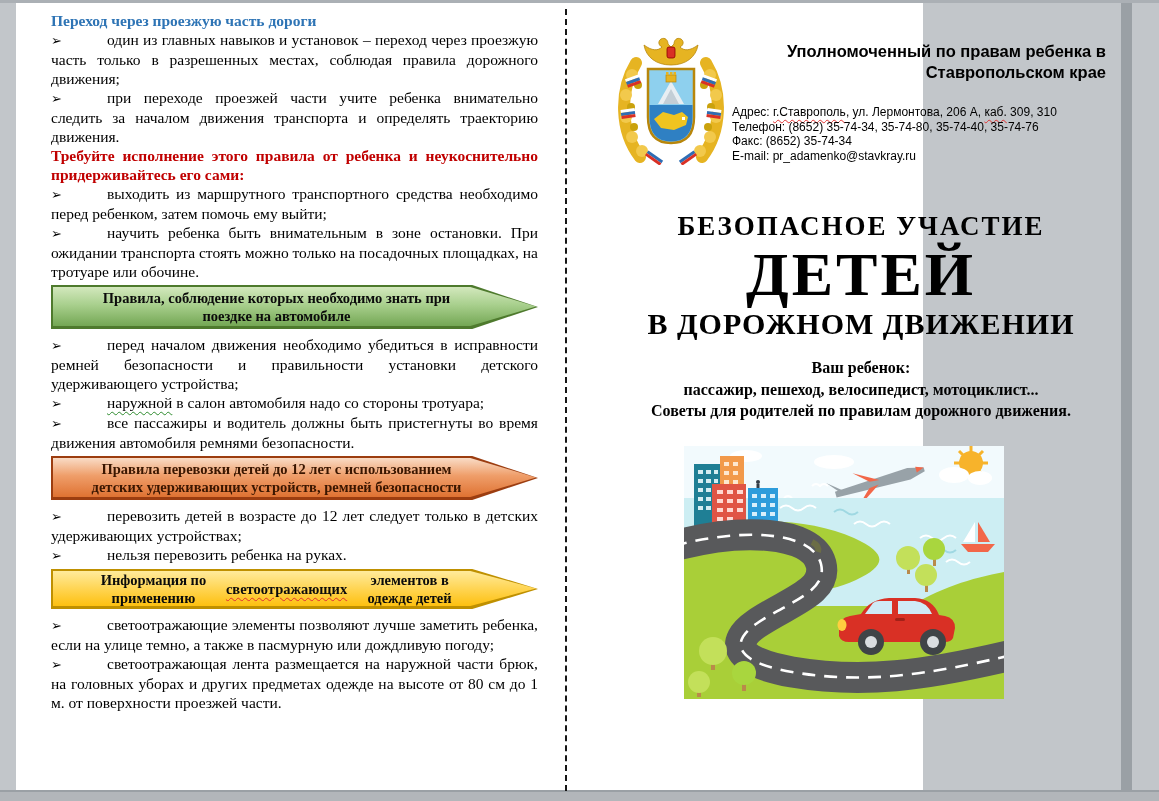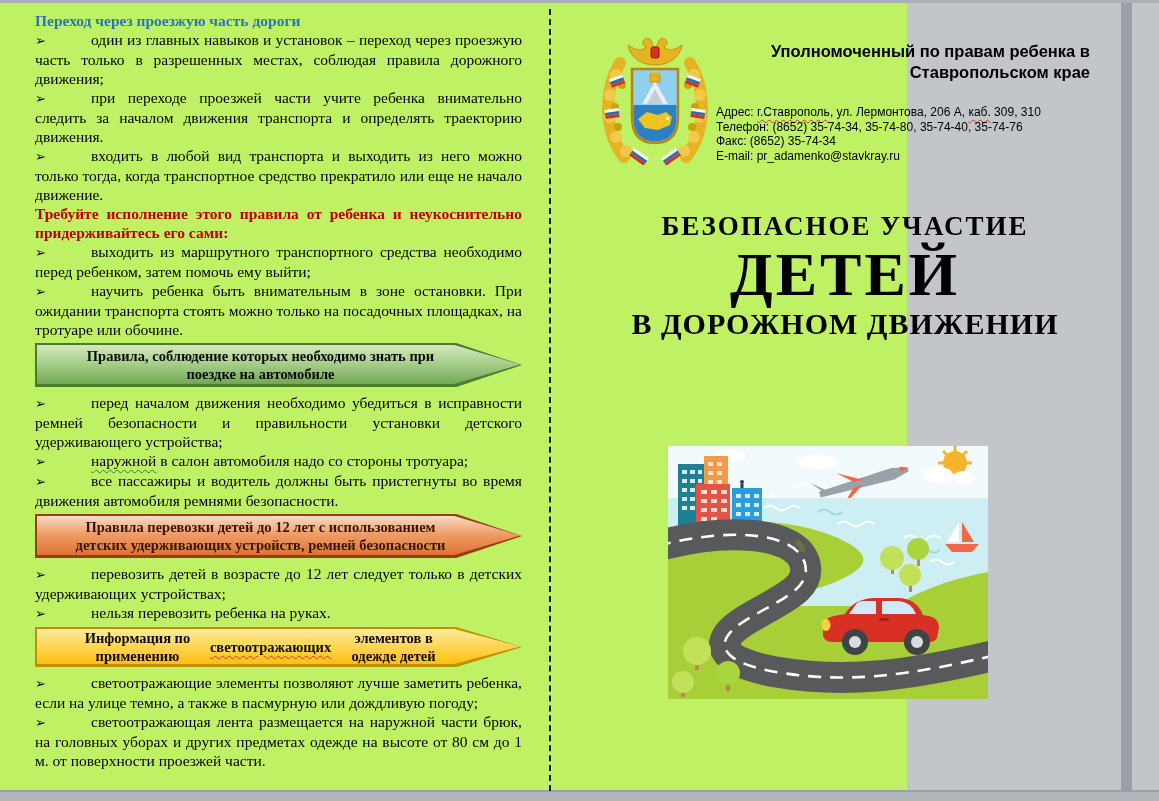"Переход через проезжую часть дороги" .page { background: #bef264 -> #ffffff; left: 0 -> 16px }
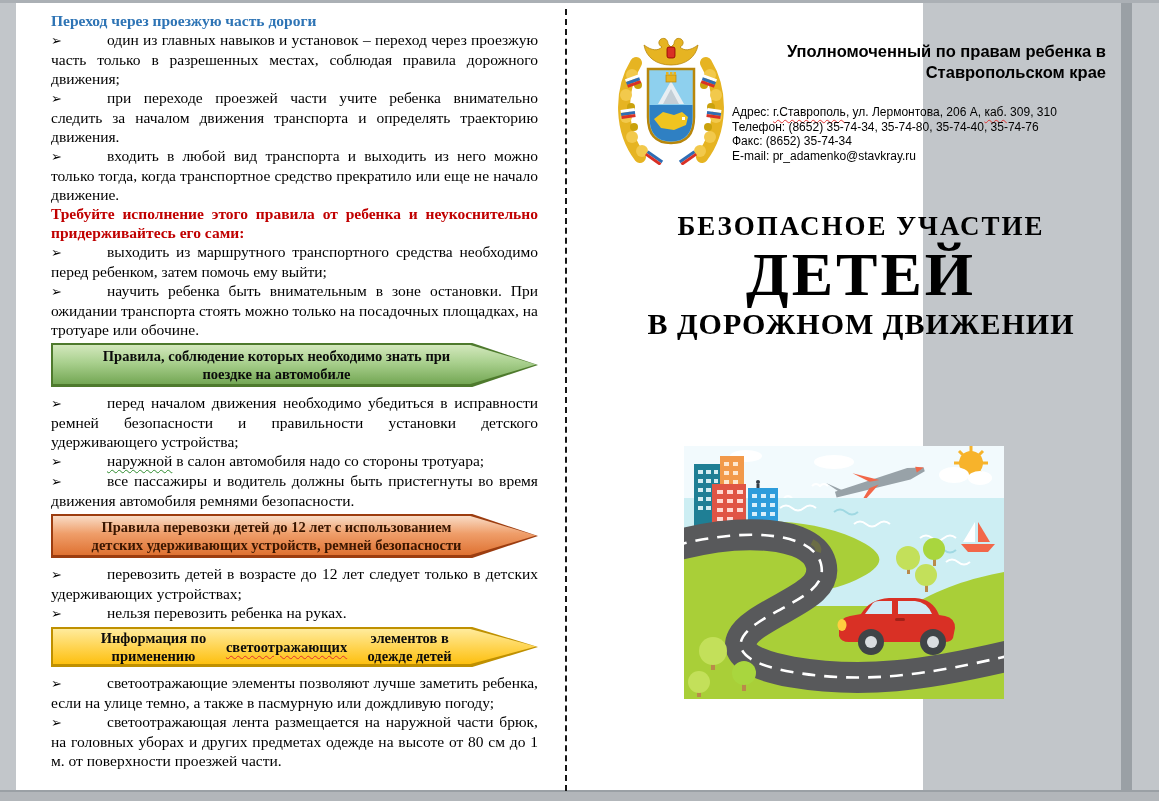"➢ входить в любой вид" p.b { html: <p><span>➢</span><span>входить в любой вид транспорта и выходить из него можно только тогда, когда транспортное средство прекратило или еще не начало движение.</span></p> -> none }
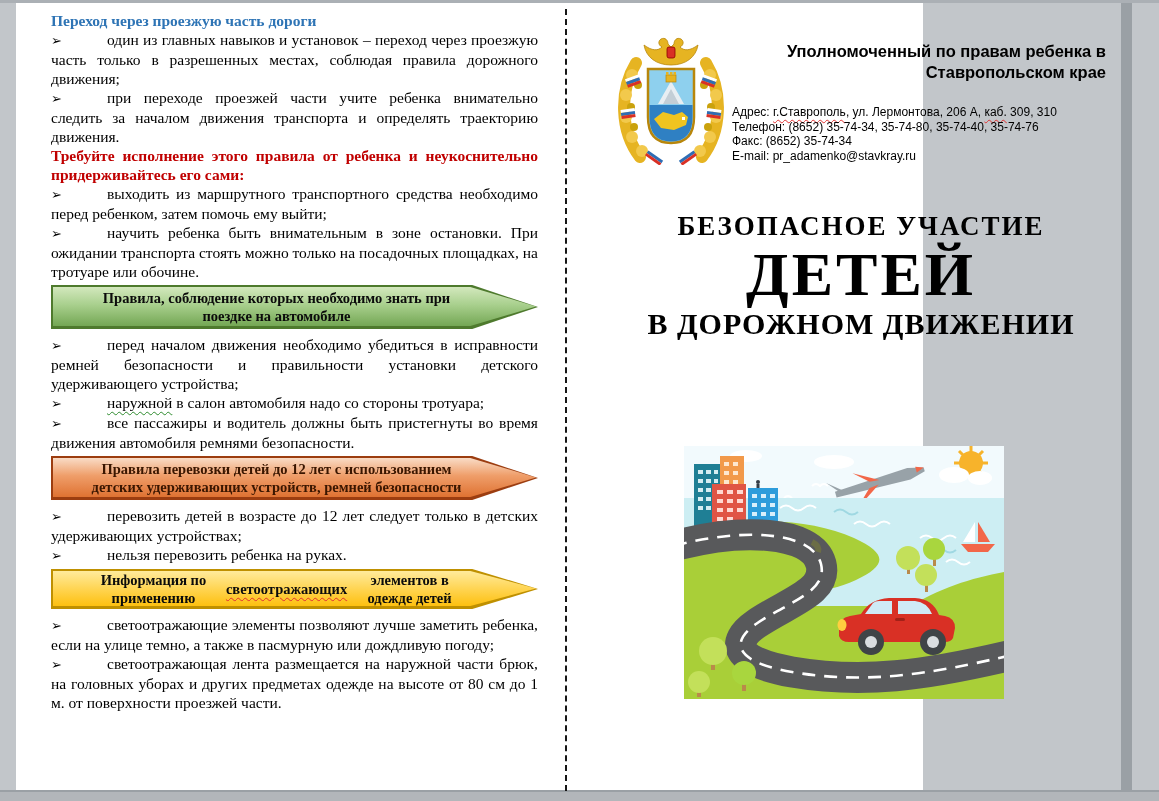"Ваш ребенок:" div.subtitle { html: none -> <div> <div>Ваш ребенок:</div> <div>пассажир, пешеход, велосипедист, мотоциклист...</div> <div>Советы для родителей по правилам дорожного движения.</div> </div> }
